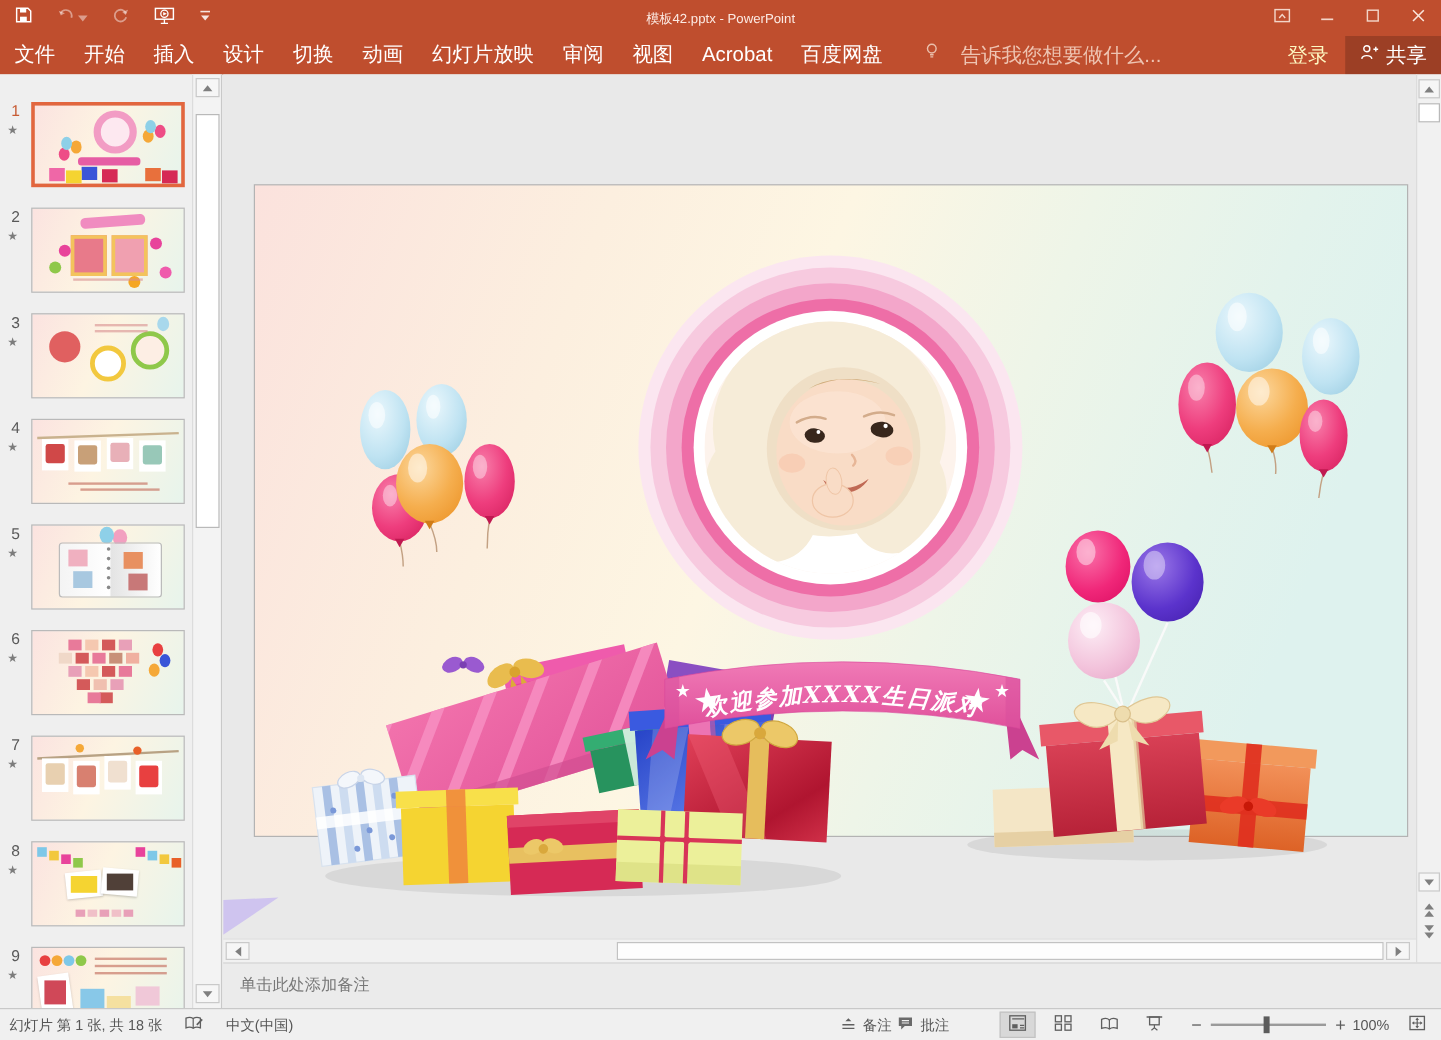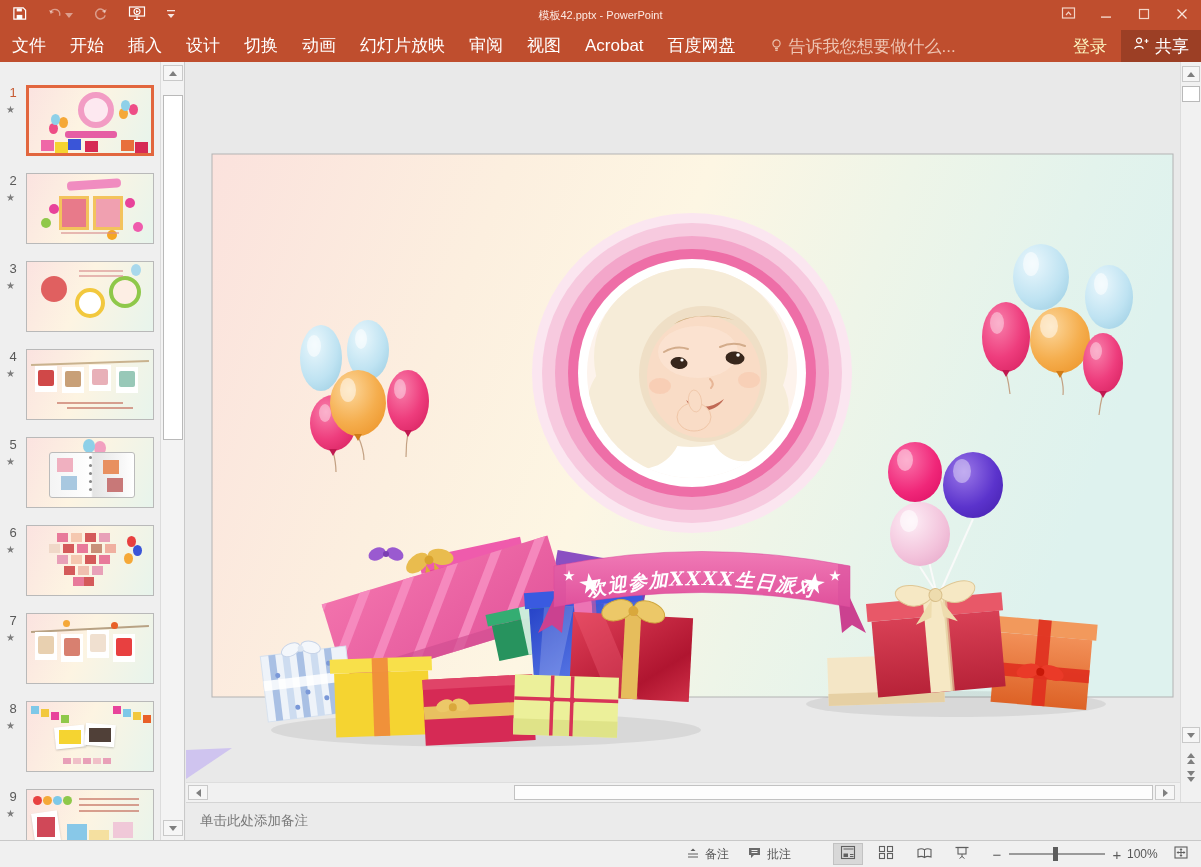"告诉我您想要做什么..." .tellme { align-items: flex-end -> flex-start; gap: 6px -> 18px }
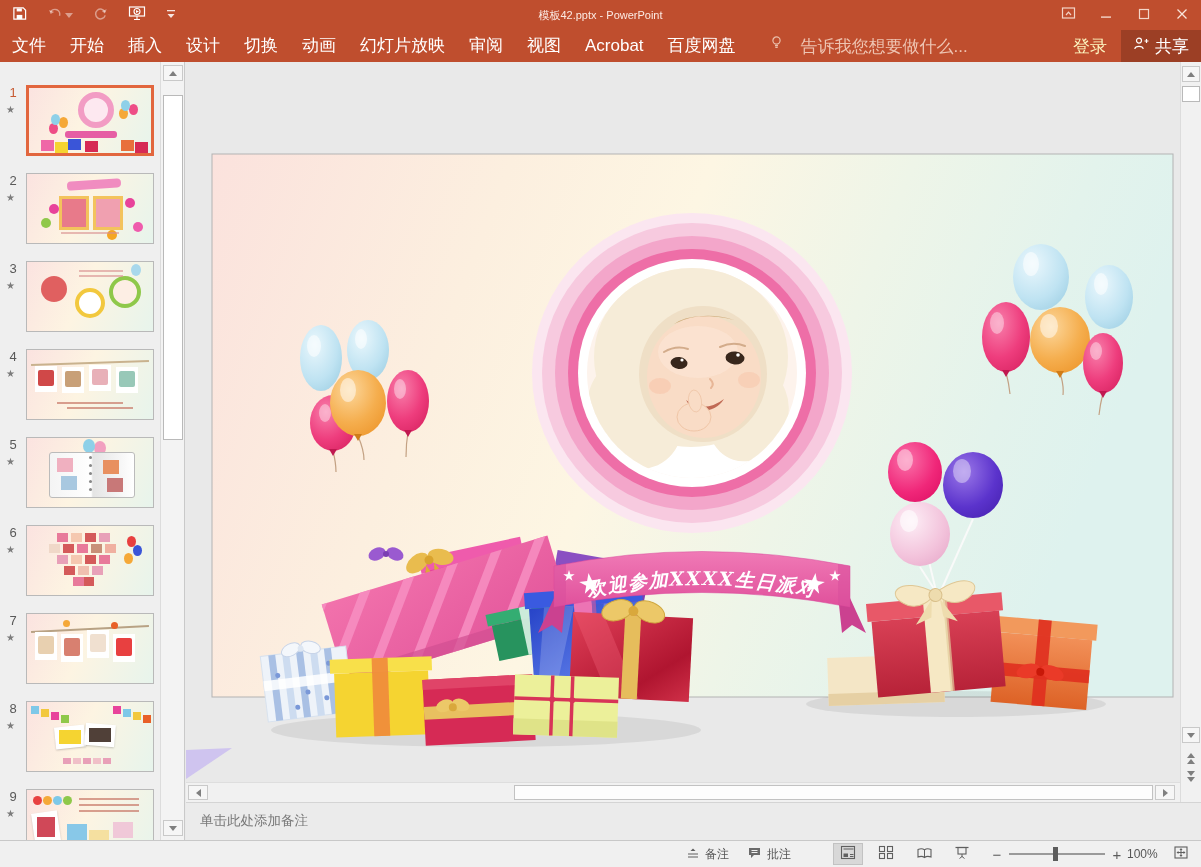"幻灯片 第 1 张, 共" div.stleft { html: none -> <div> <span>幻灯片 第 1 张, 共 18 张</span> <span> <span> <svg> <path></path> <path></path> <path></path> </svg></span> </span> <span>中文(中国)</span> </div> }
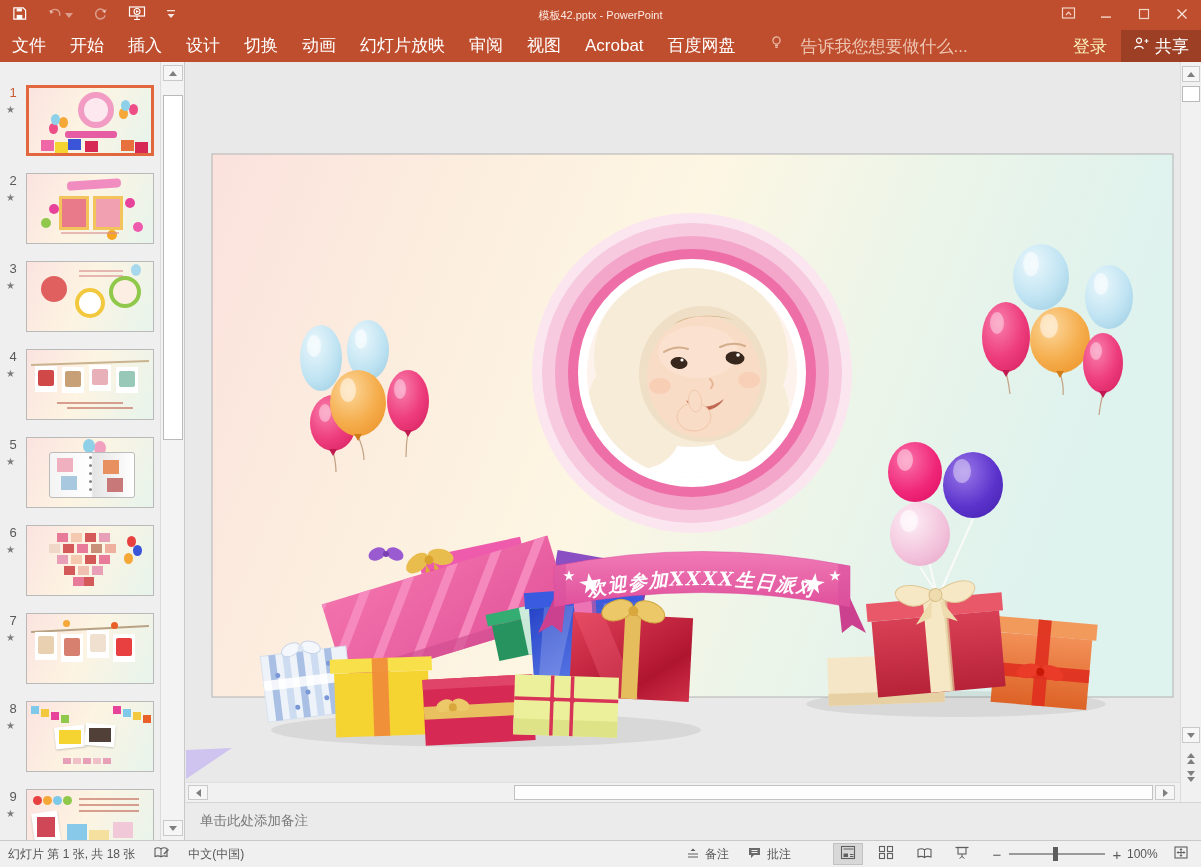"备注" span.stitem { margin-right: 18px -> 4px }
